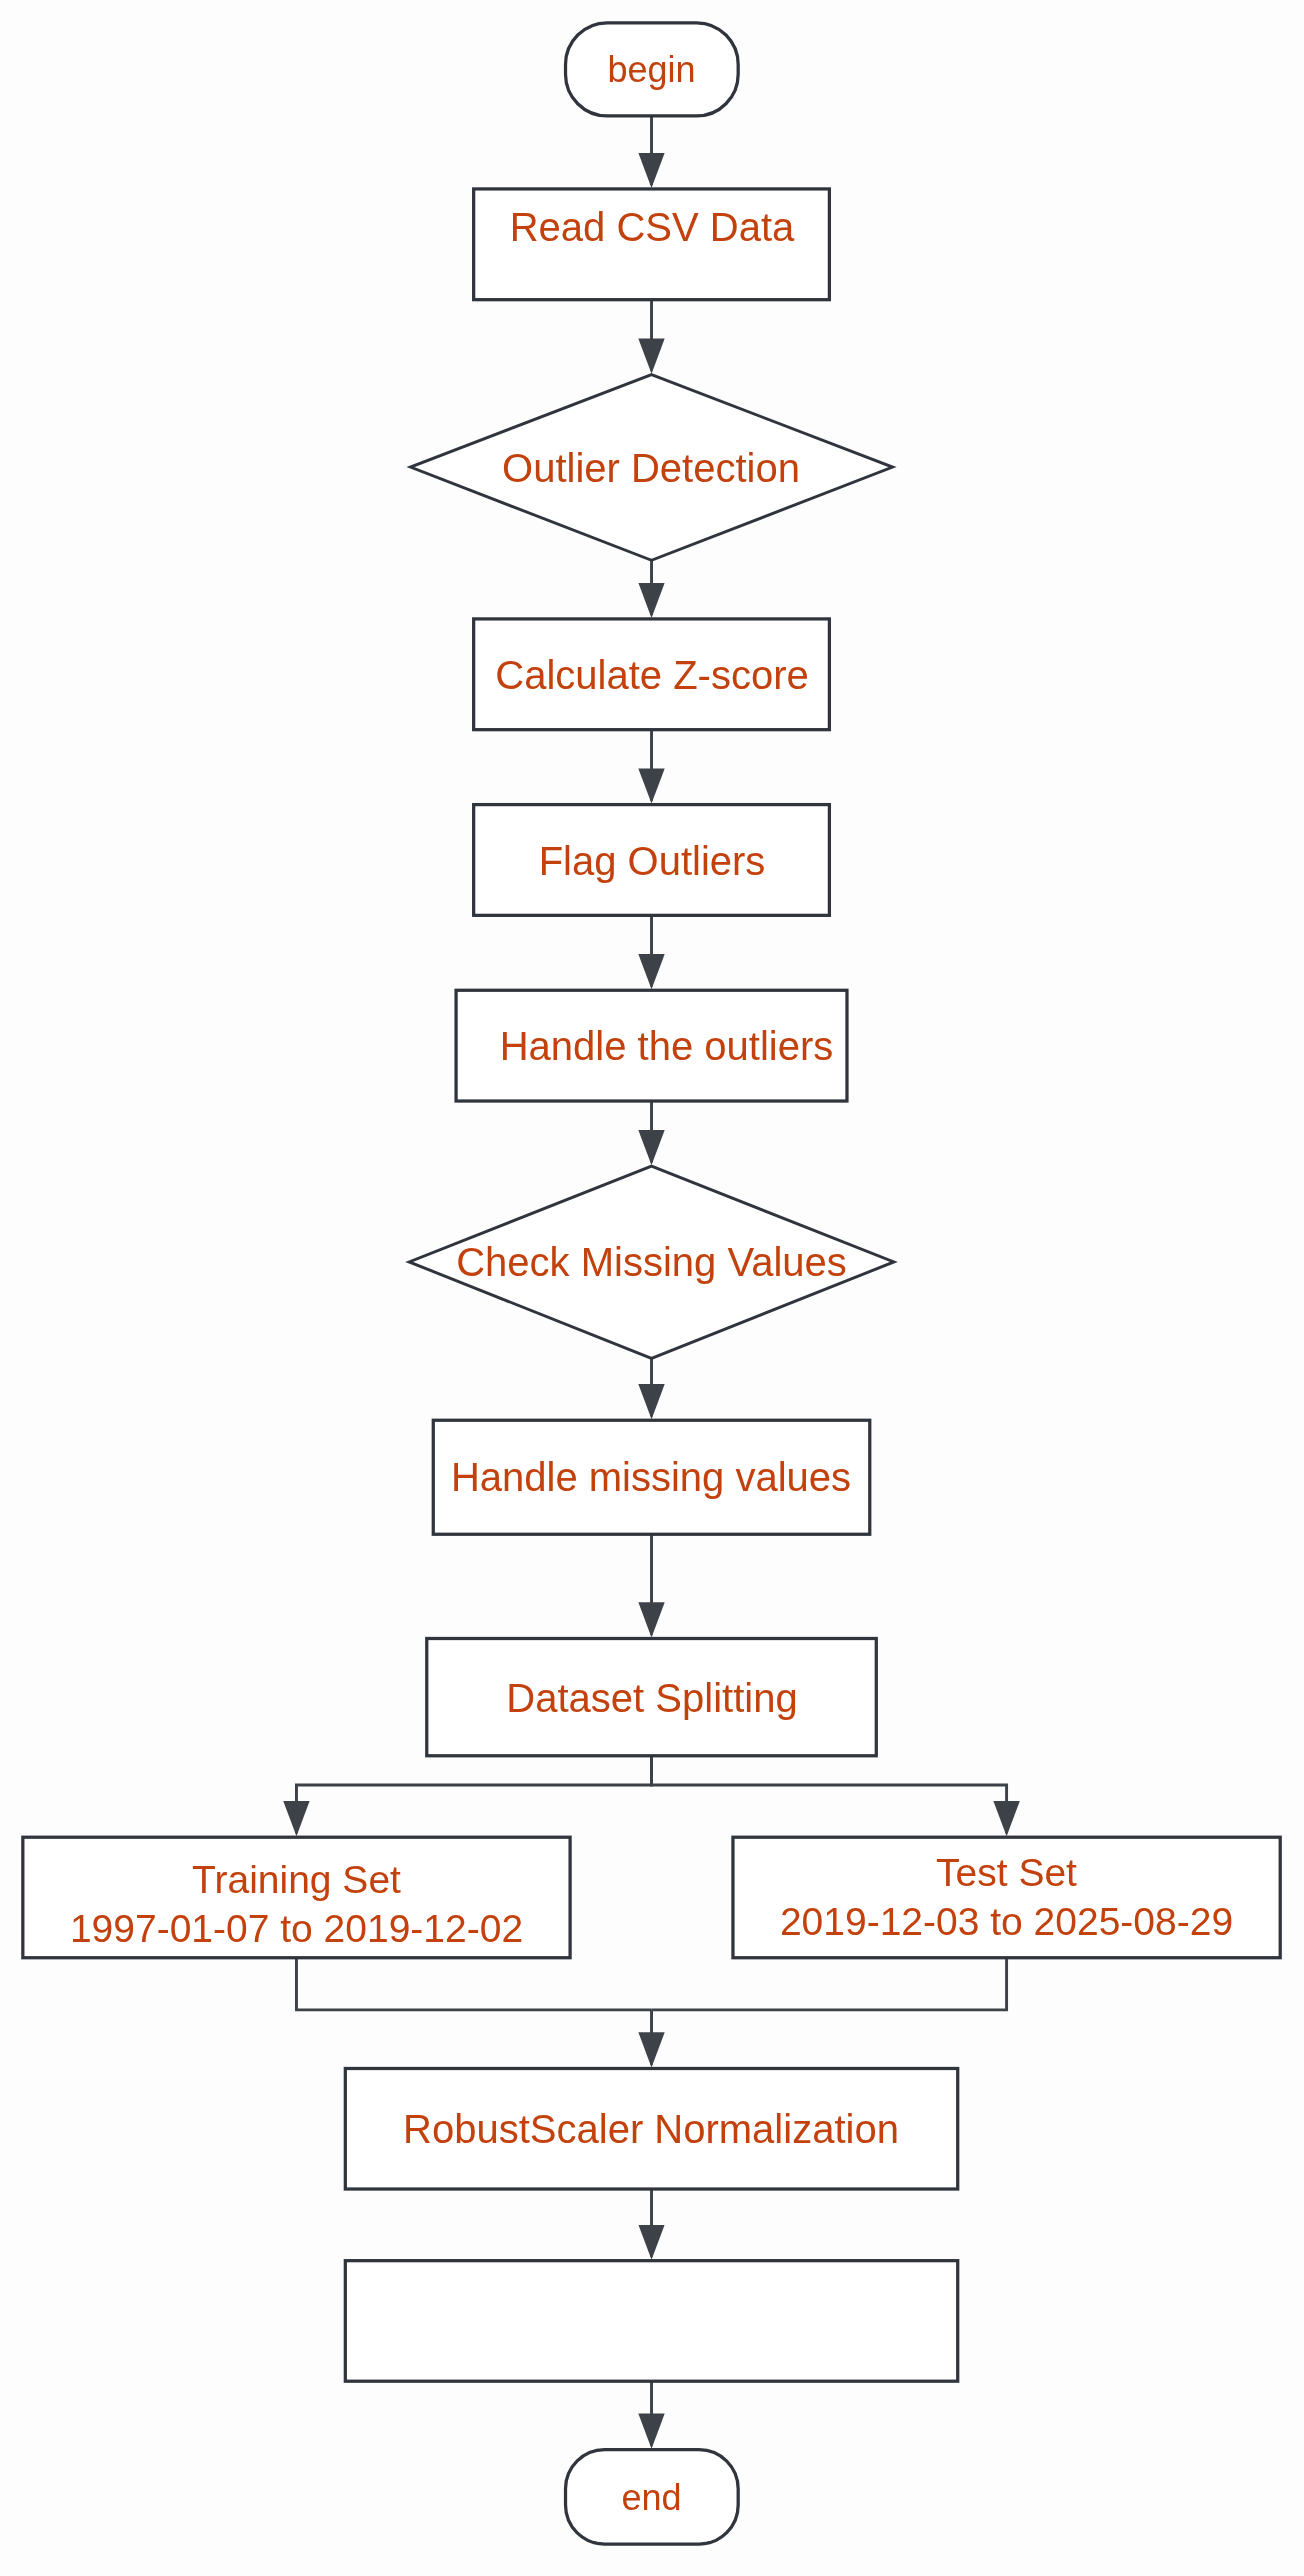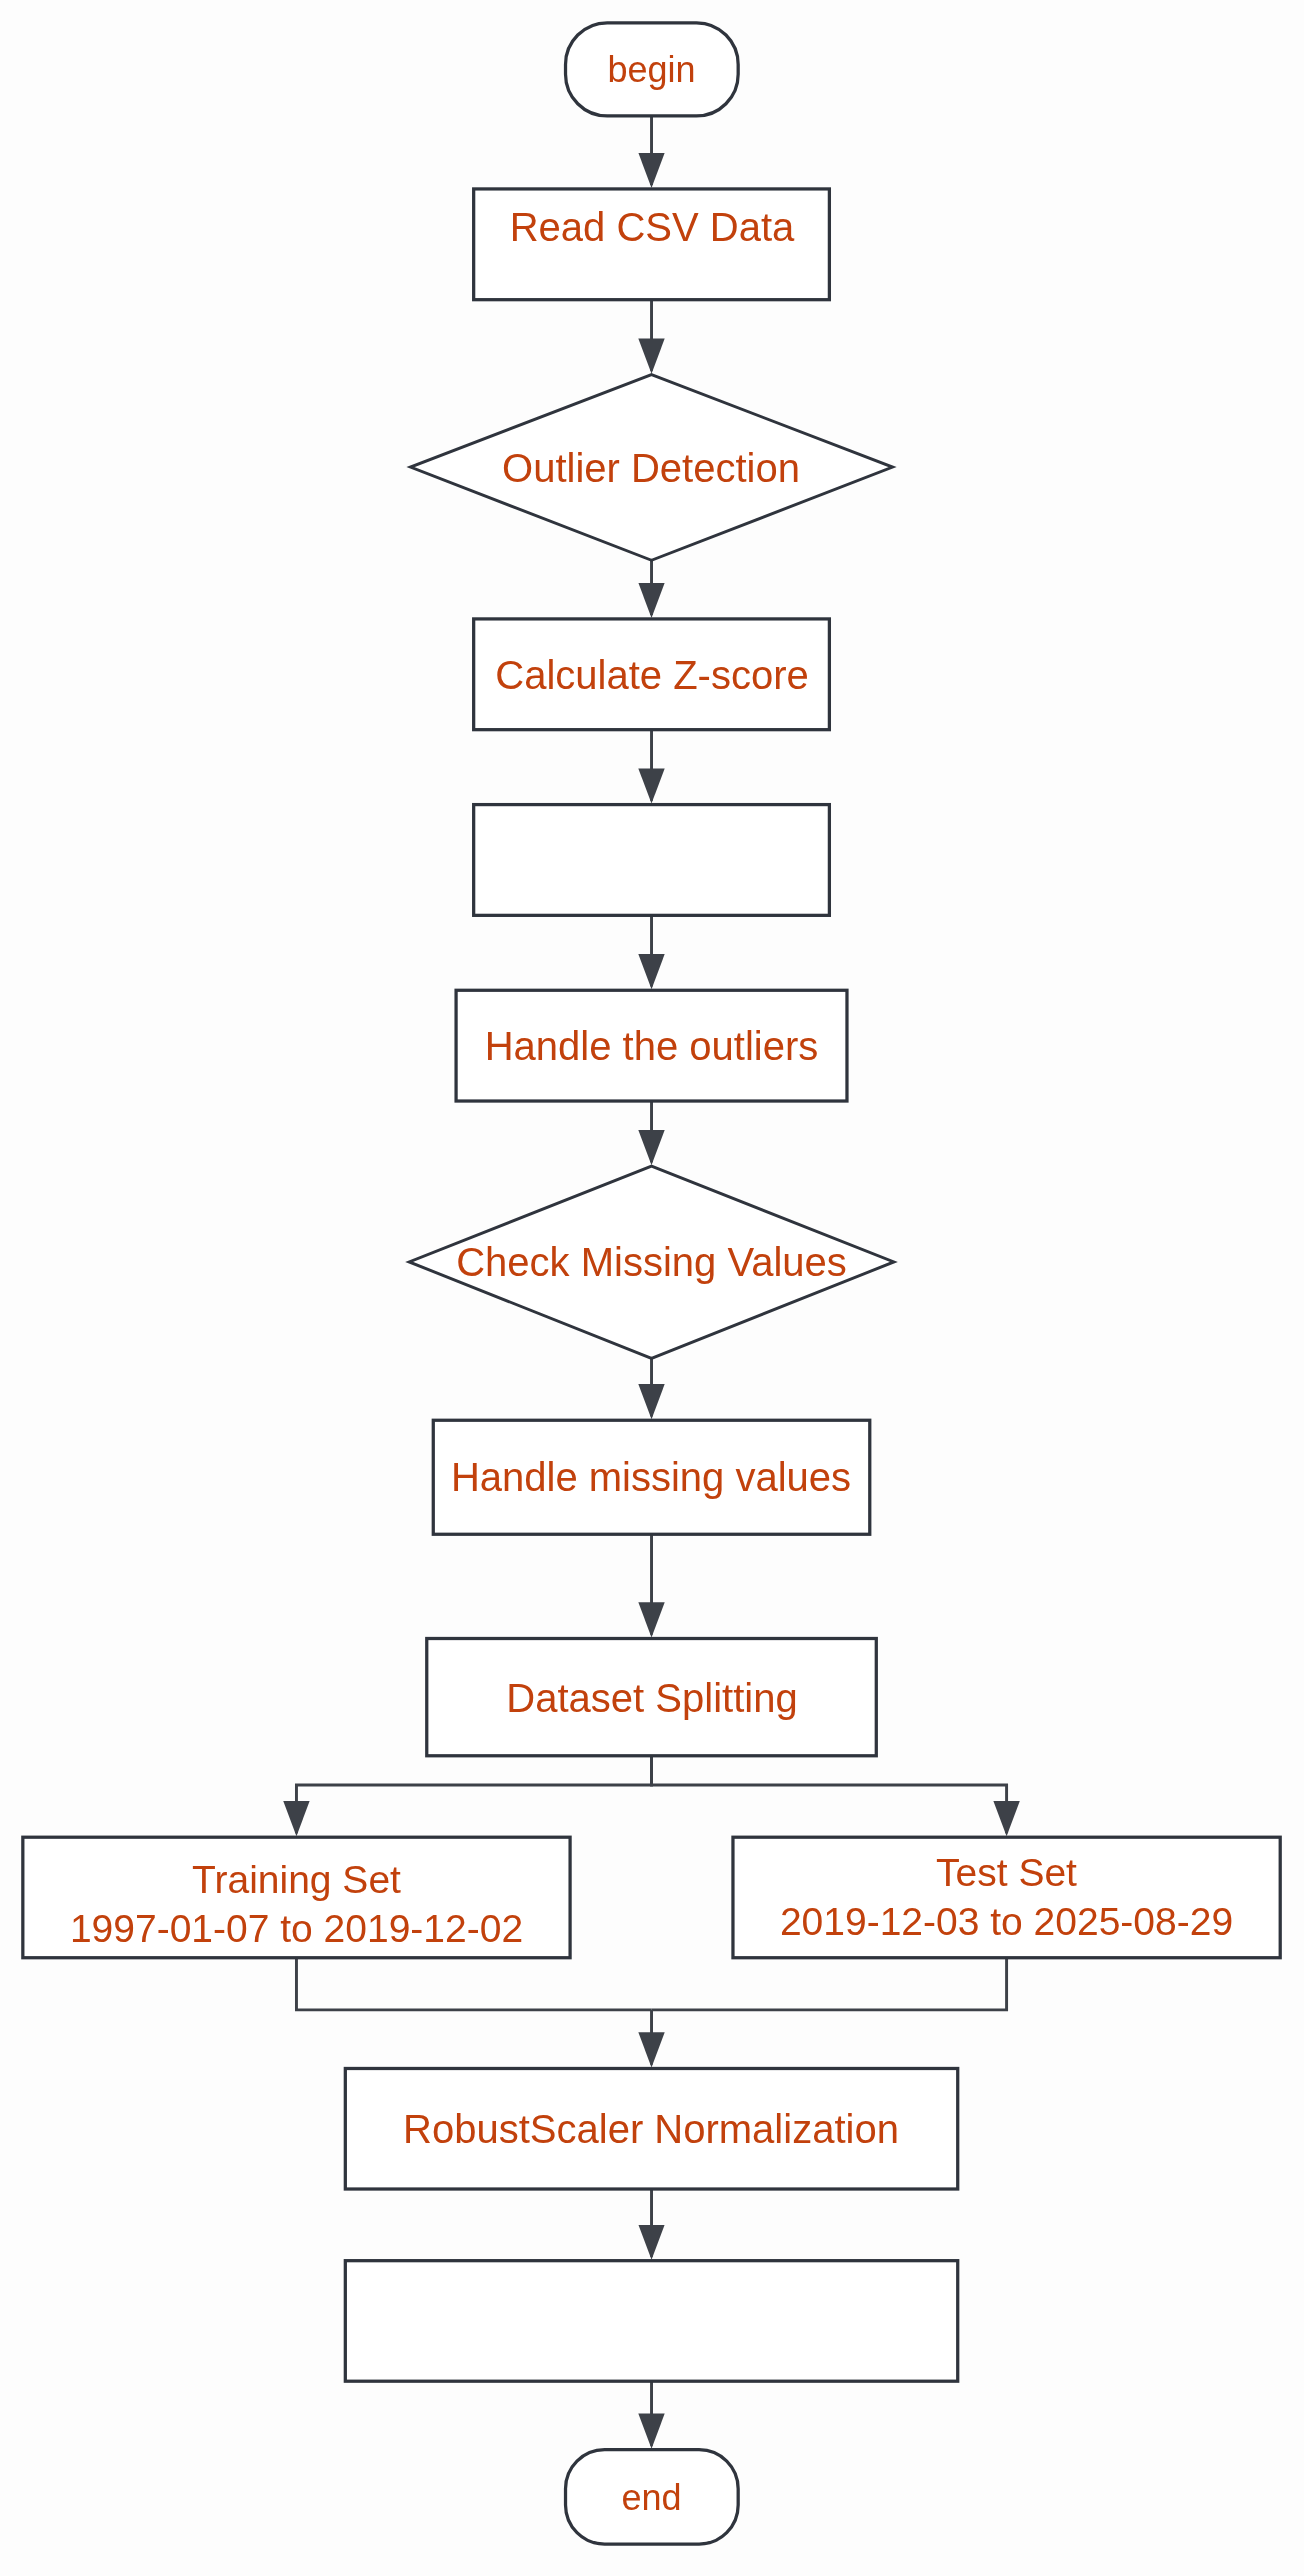"Flag Outliers" div.lbl { html: none -> <div> <span>Flag Outliers</span> </div> }
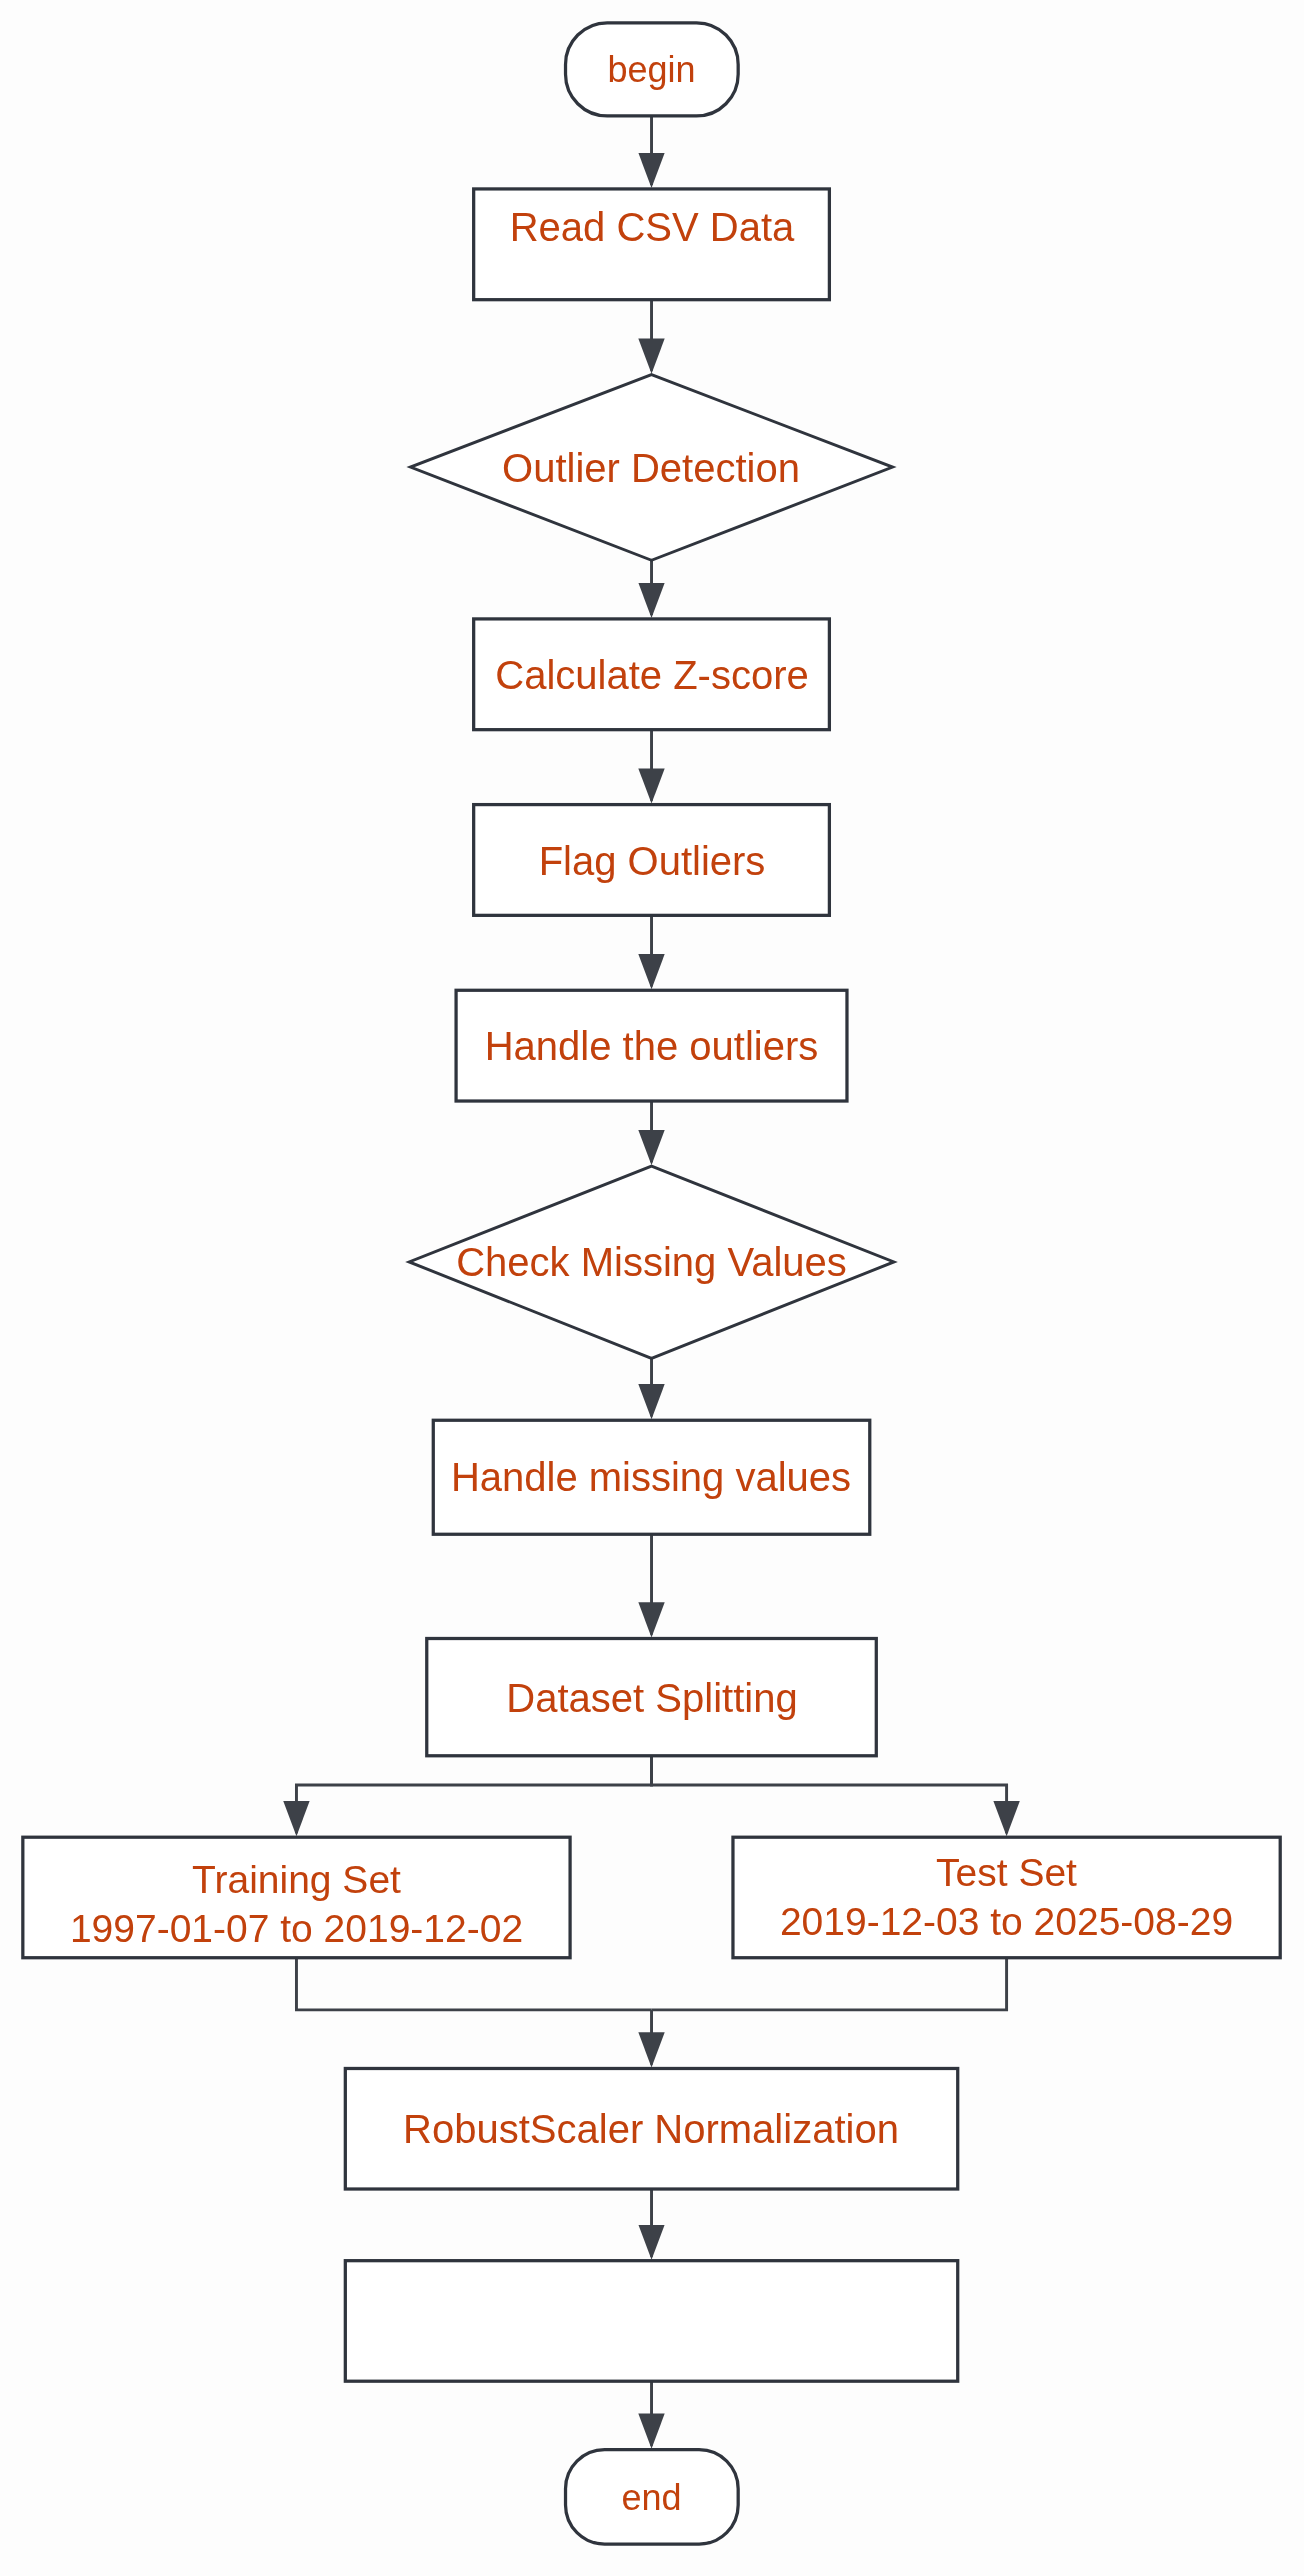"Handle the outliers" div.lbl { padding-left: none -> 15px }
